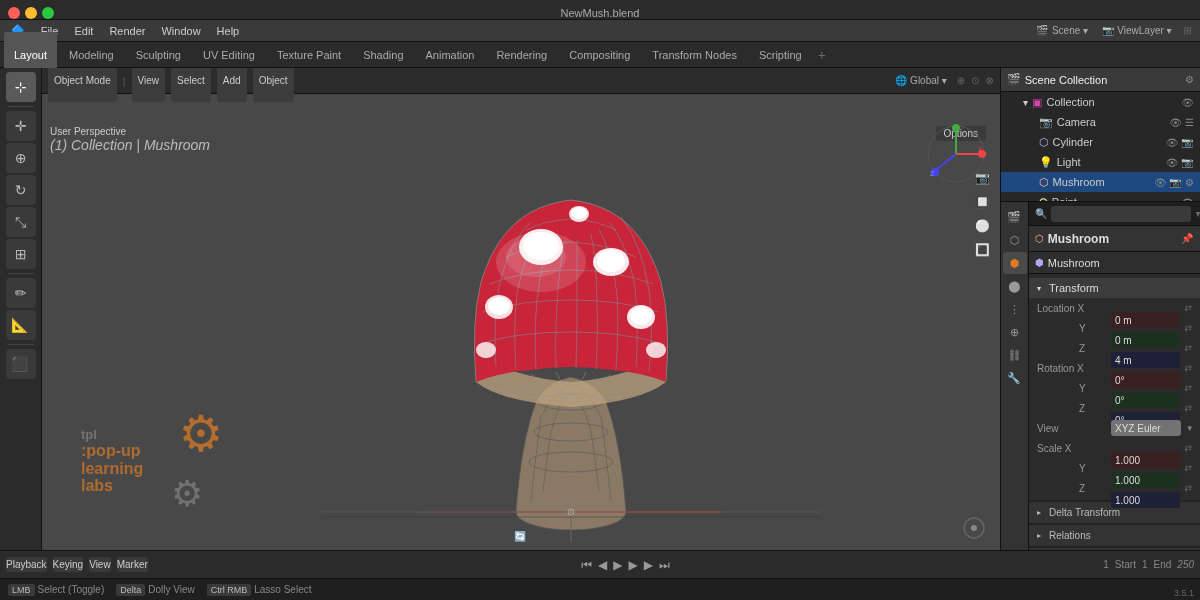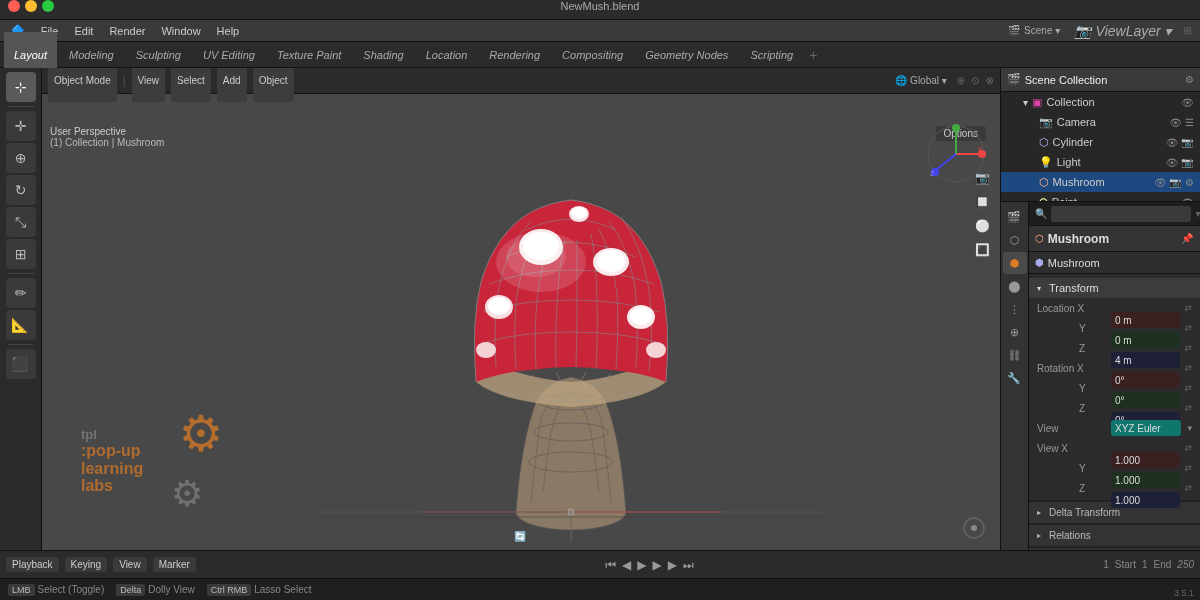"NewMush.blend" #titlebar { align-items: flex-start -> flex-end }
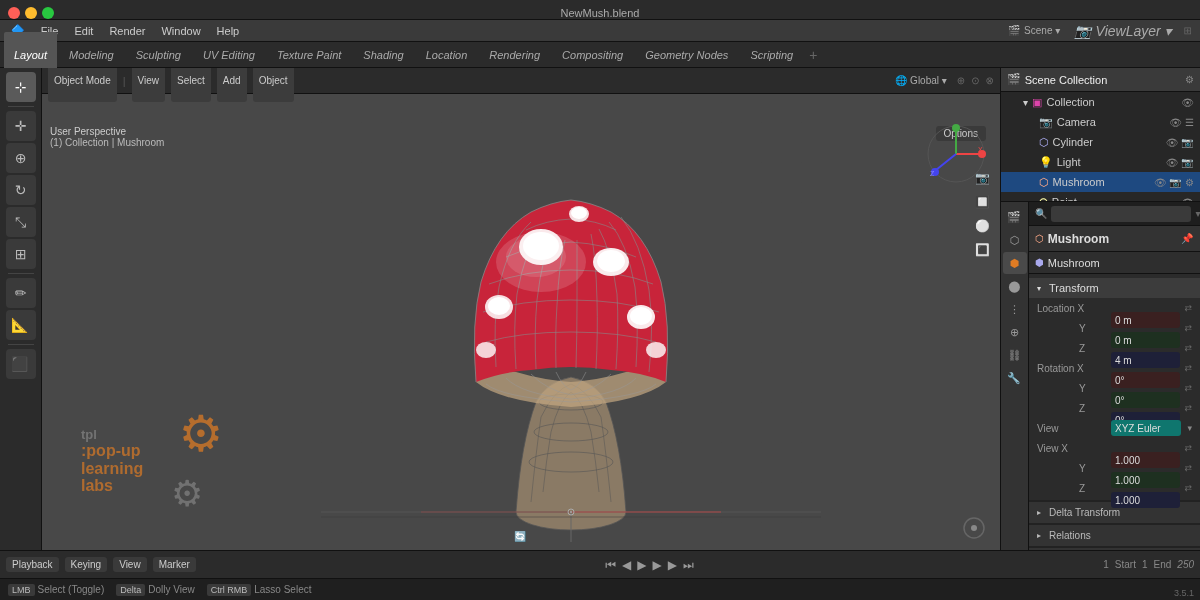"📷 ViewLayer ▾" span { font-size: 14px -> 10px; font-style: italic -> none }
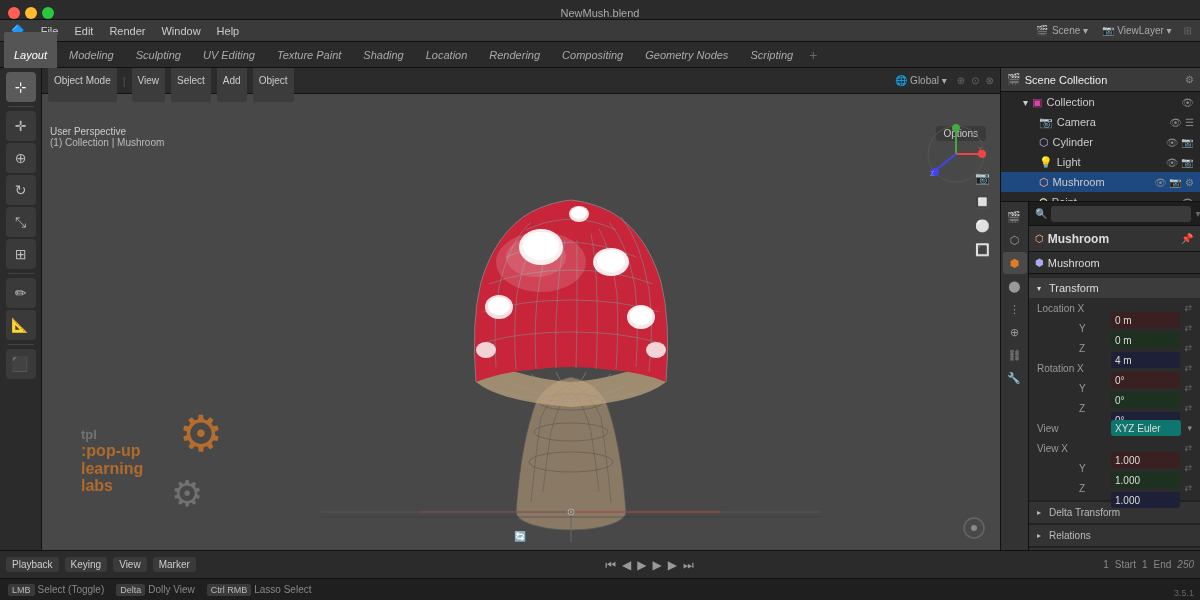"Layout" .ws-tab { font-style: italic -> none }
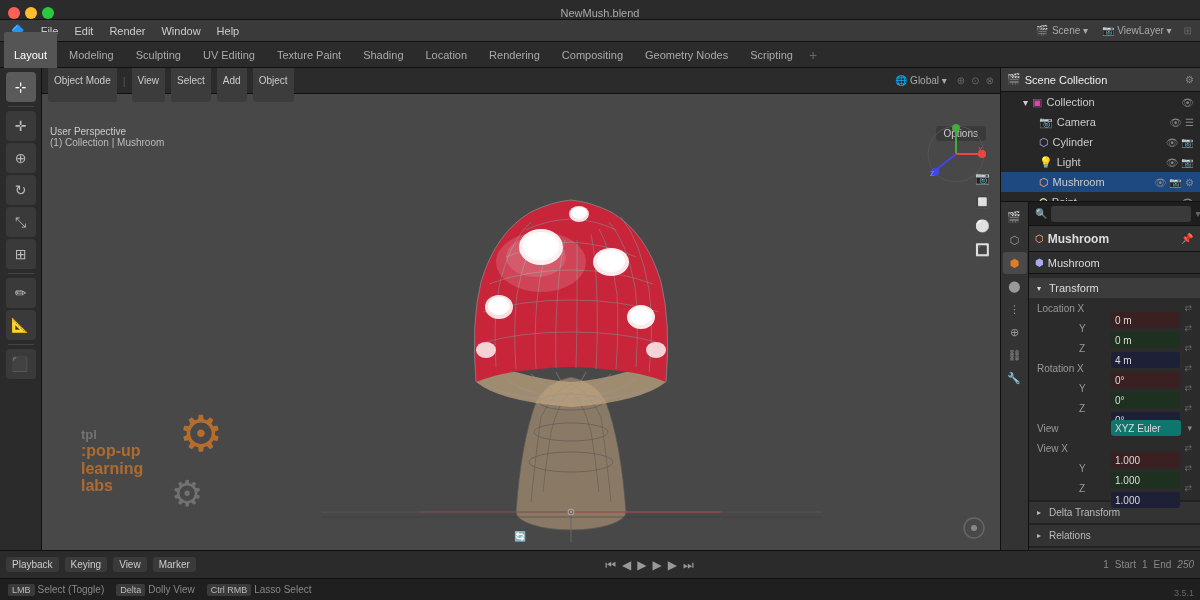"Location" span.ws-tab { text: Location -> Animation }
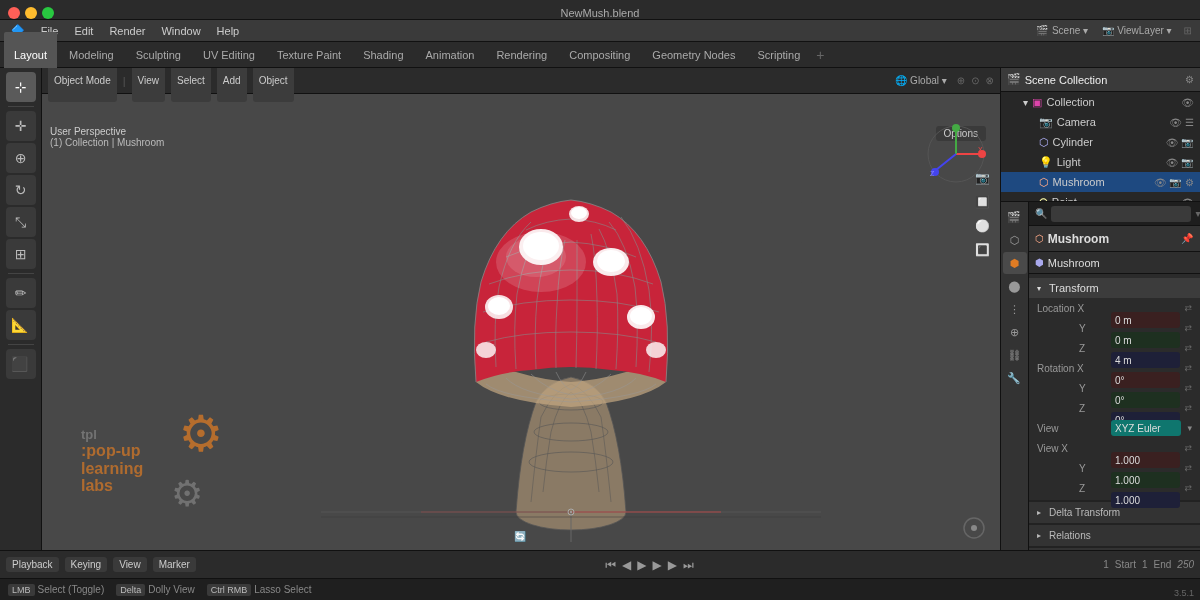"Geometry Nodes" span.ws-tab { text: Geometry -> Transform }
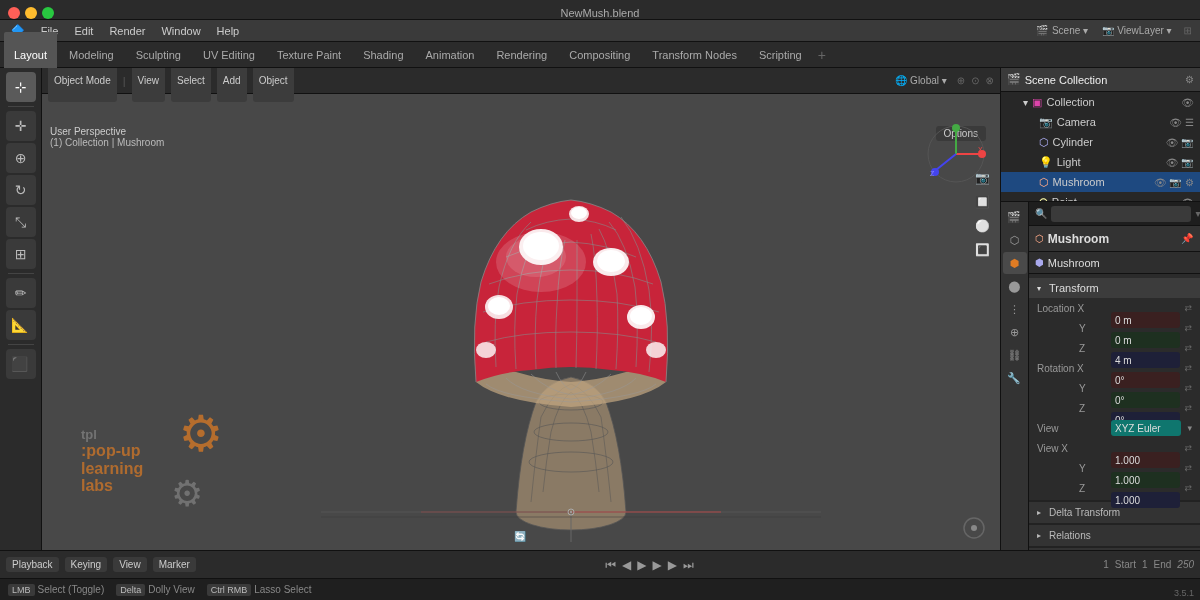"(1) Collection | Mushroom" div { font-size: 10px -> 14px; font-style: none -> italic }
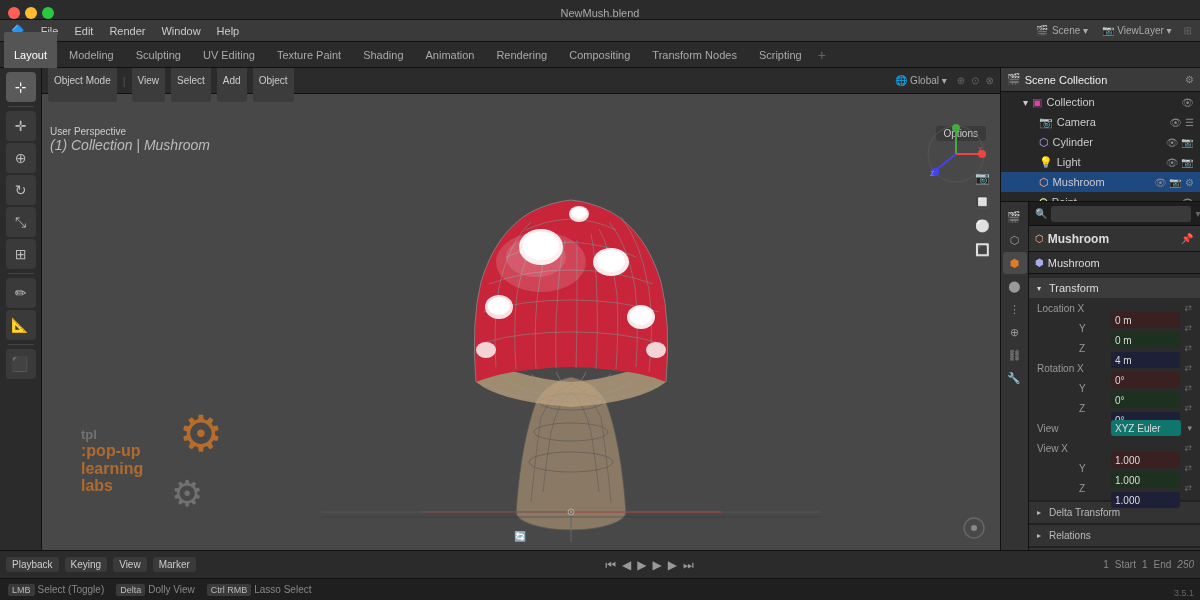"XYZ Euler" div.prop-val { background: #0f766e -> #737373 }
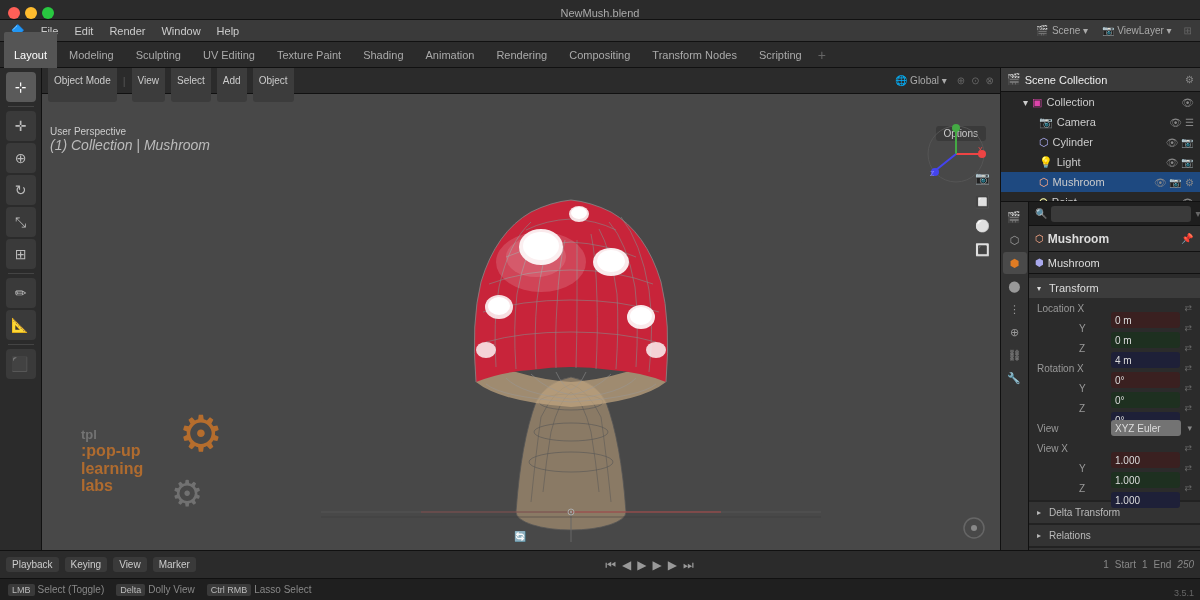"View X" span.prop-label { text: View -> Scale }
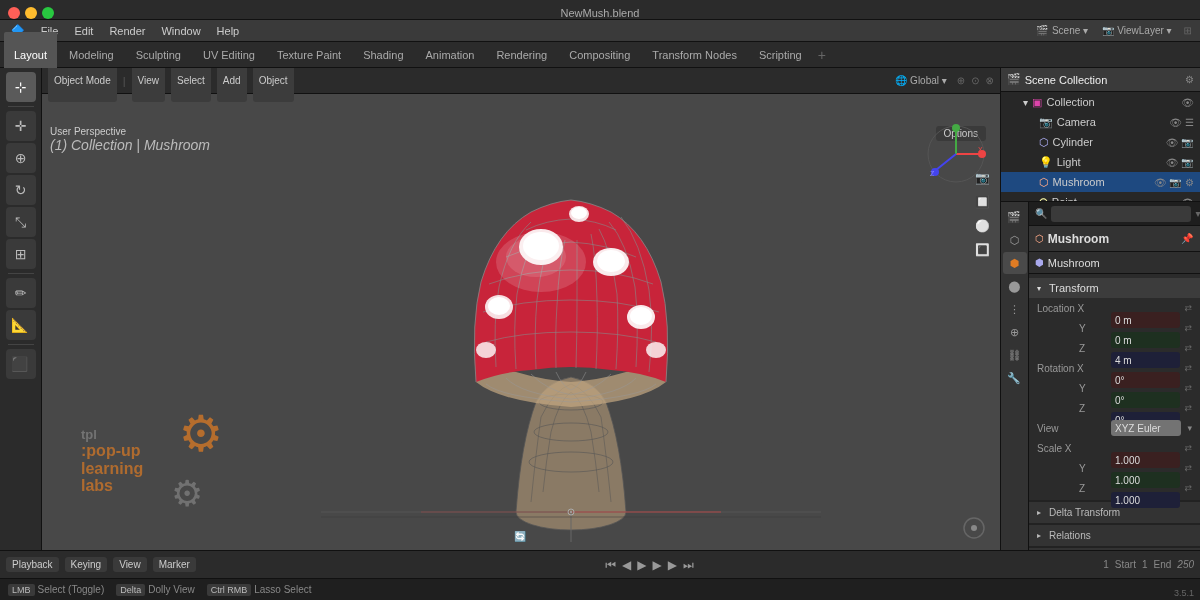"Playback" .bottom-btn { padding: 2px 6px -> 2px 0 }
